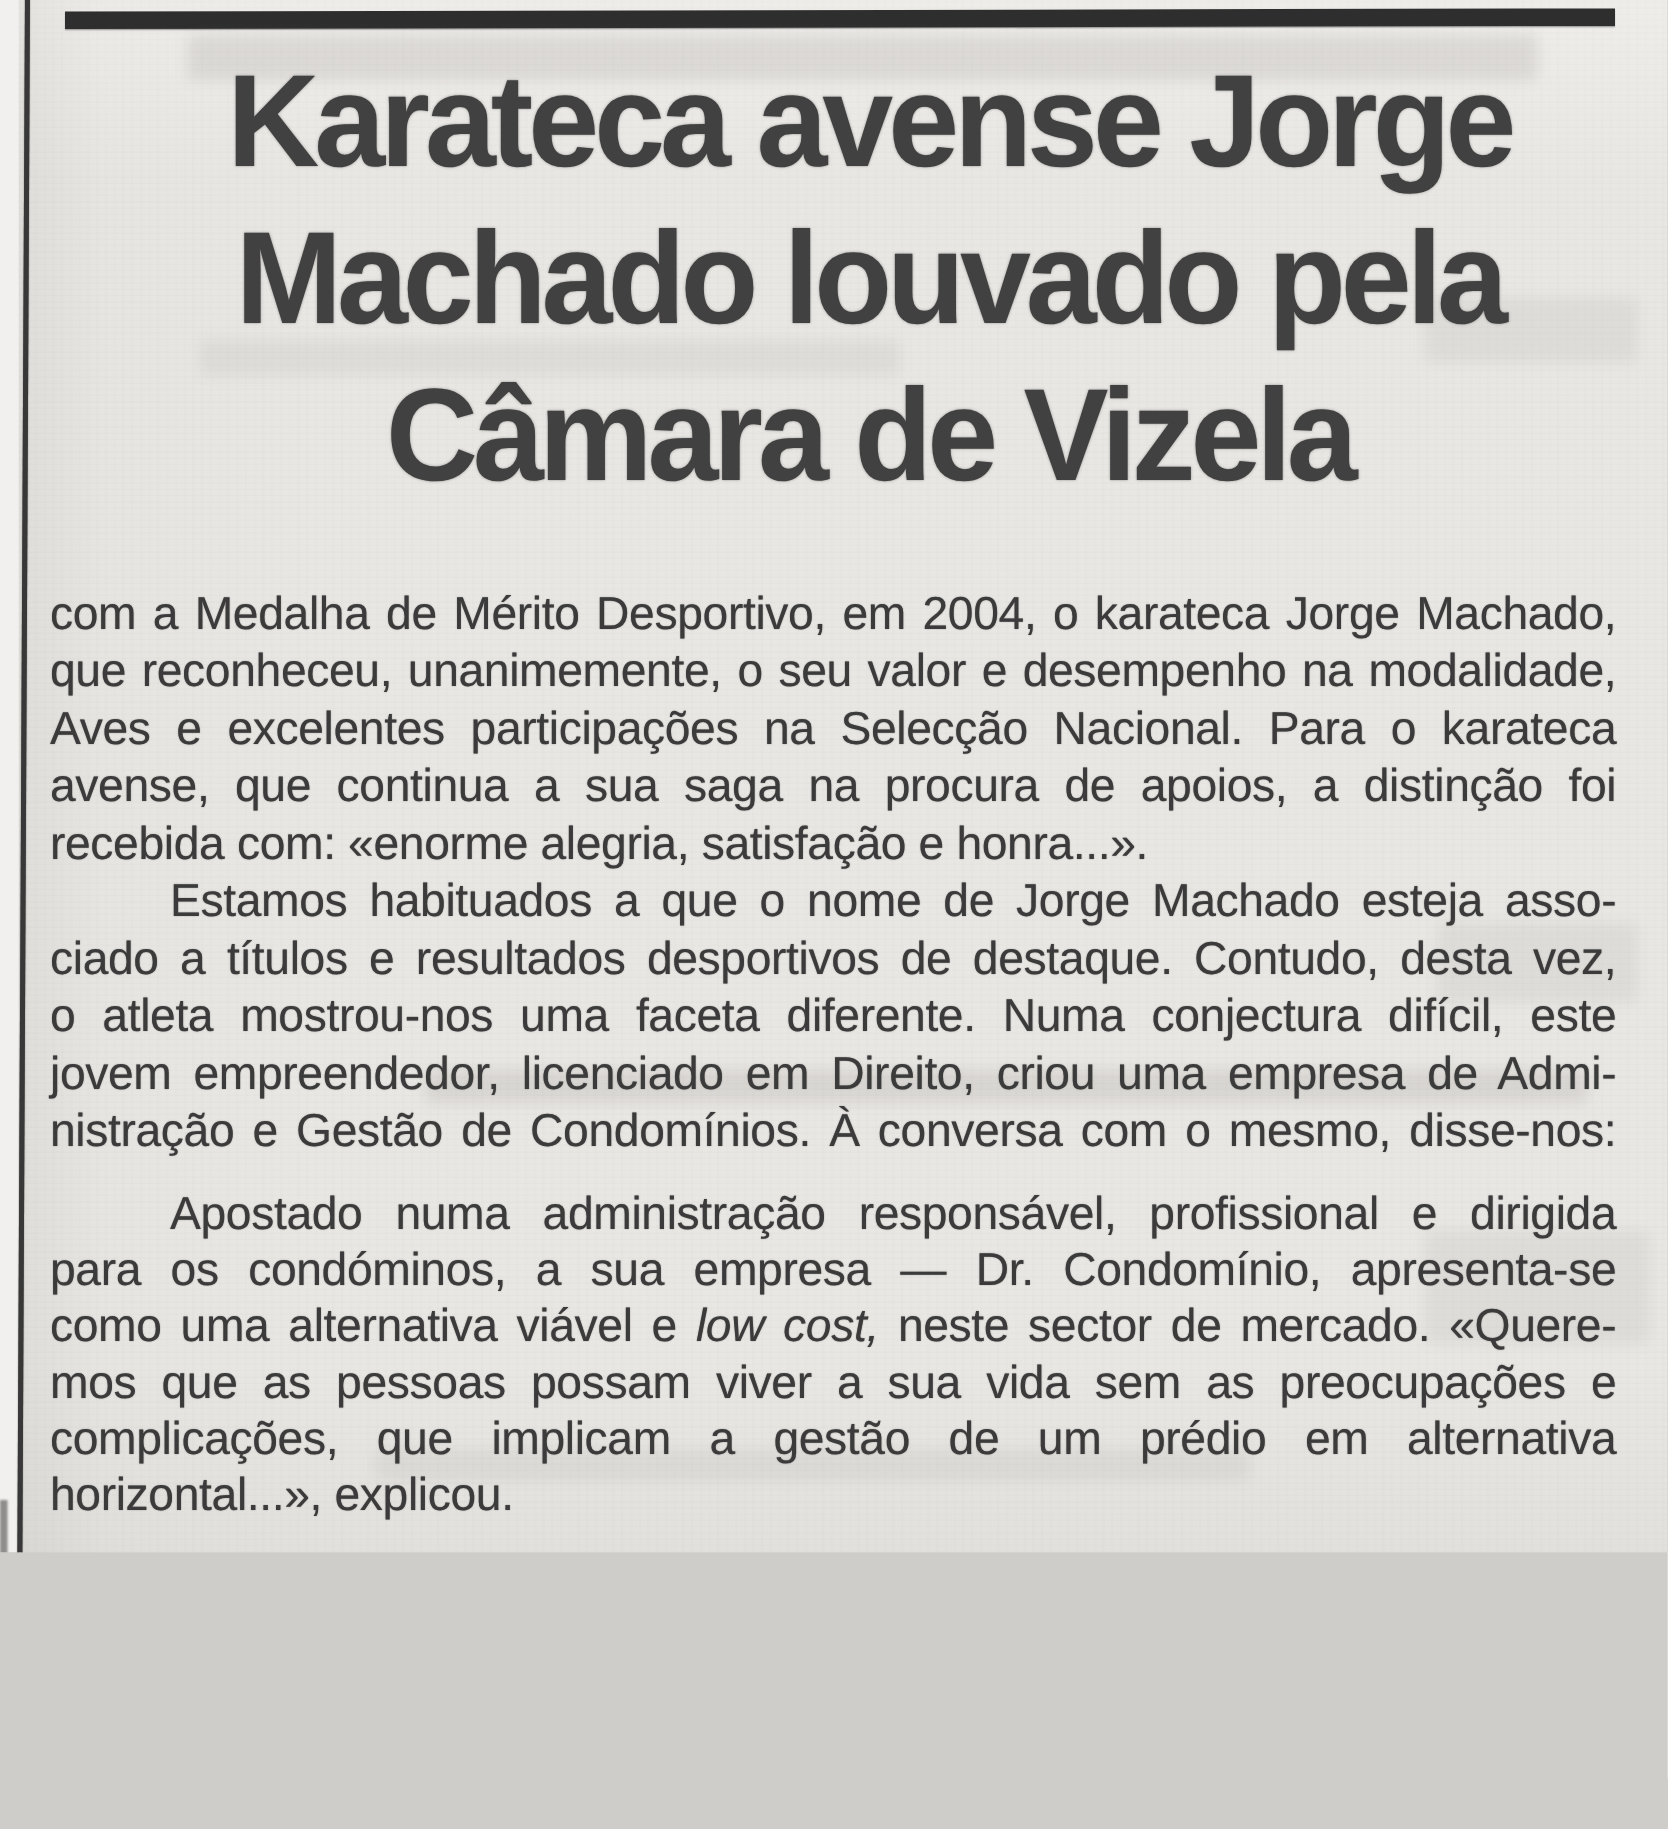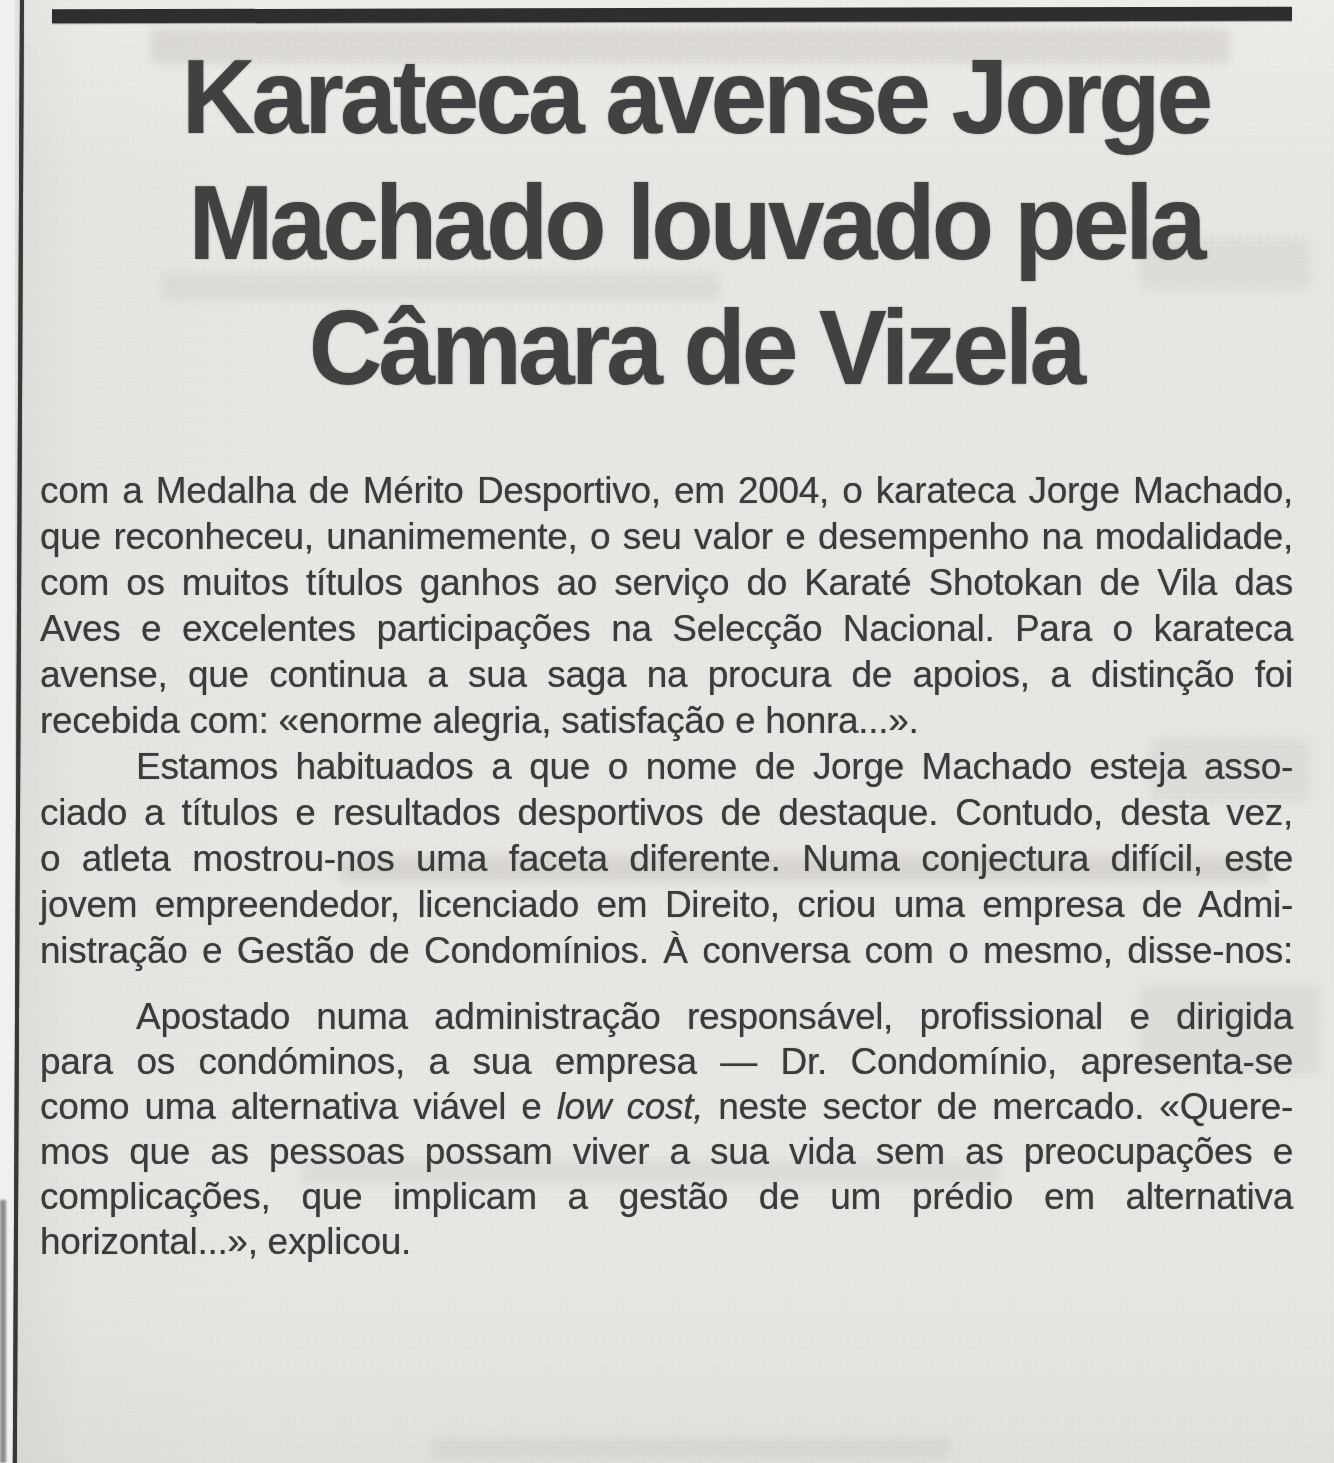"Karateca avense Jorge" .page { height: 1463px -> 1242px }
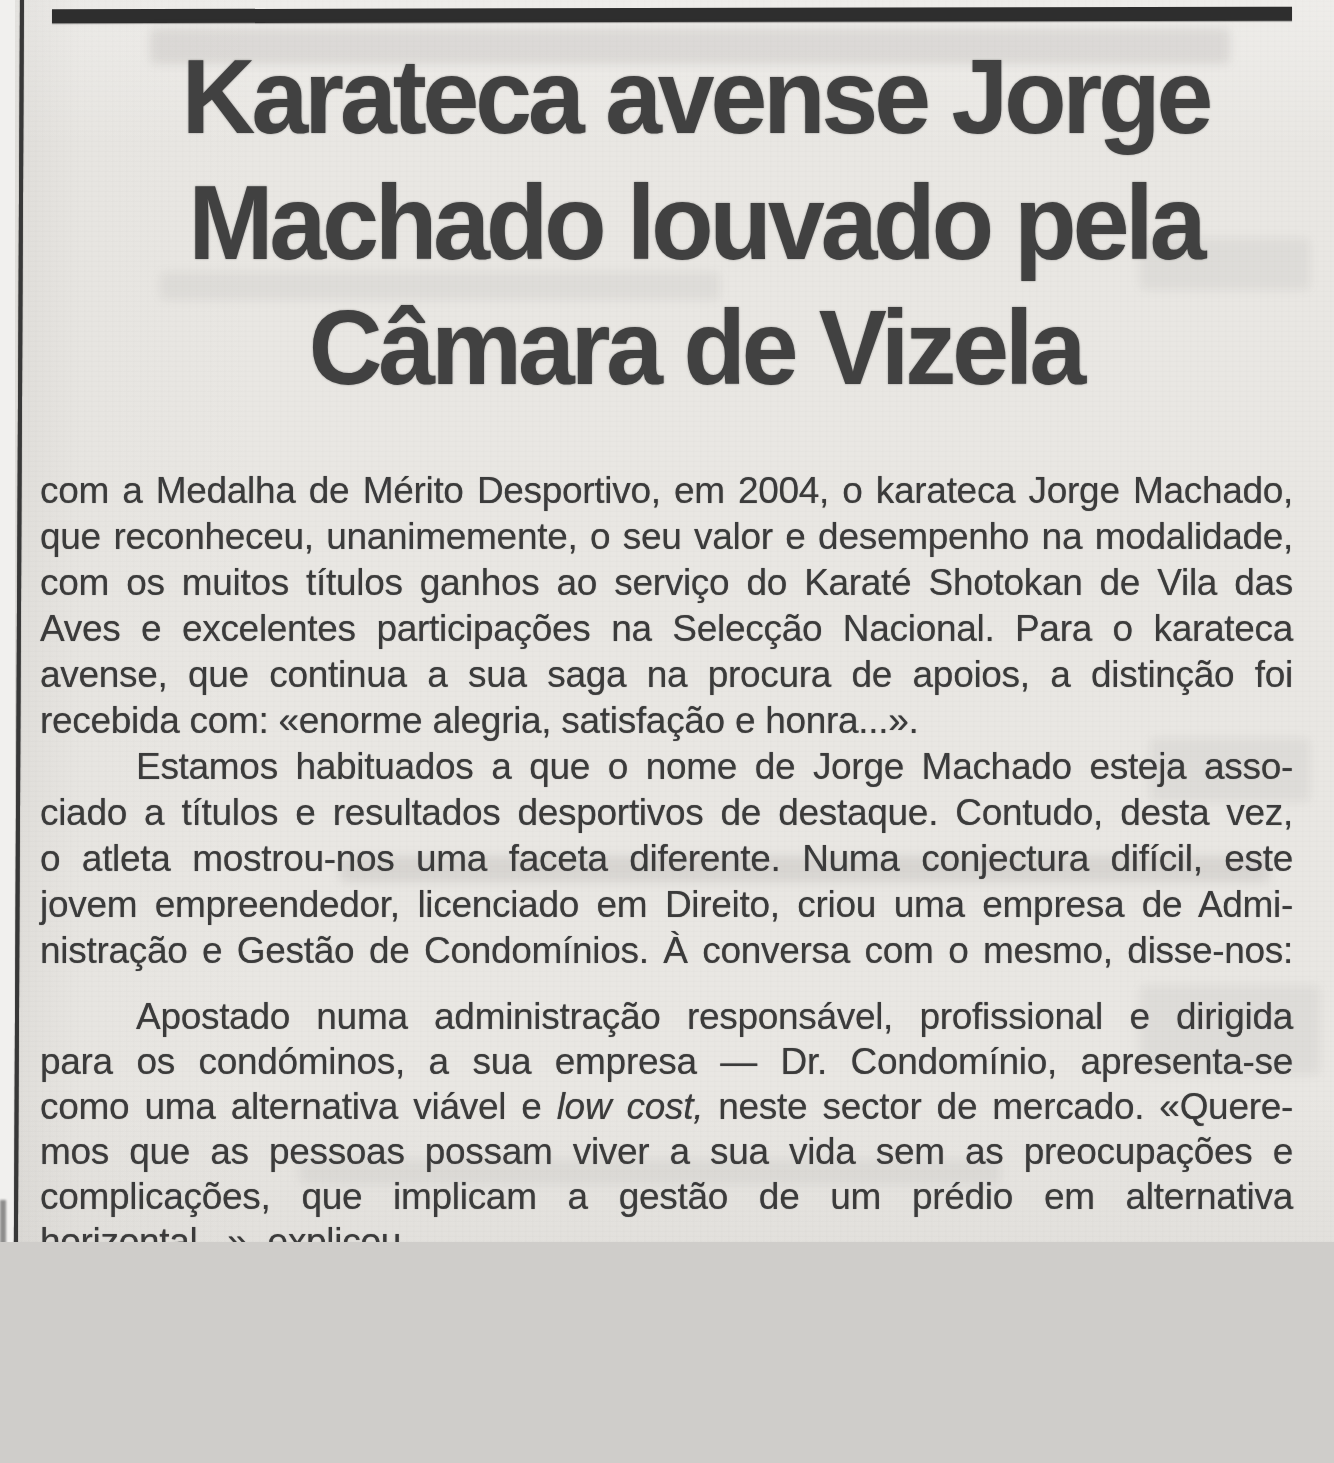"com os muitos títulos ganhos" div.body-line { html: <div>com os muitos títulos ganhos ao serviço do Karaté Shotokan de Vila das</div> -> none }
